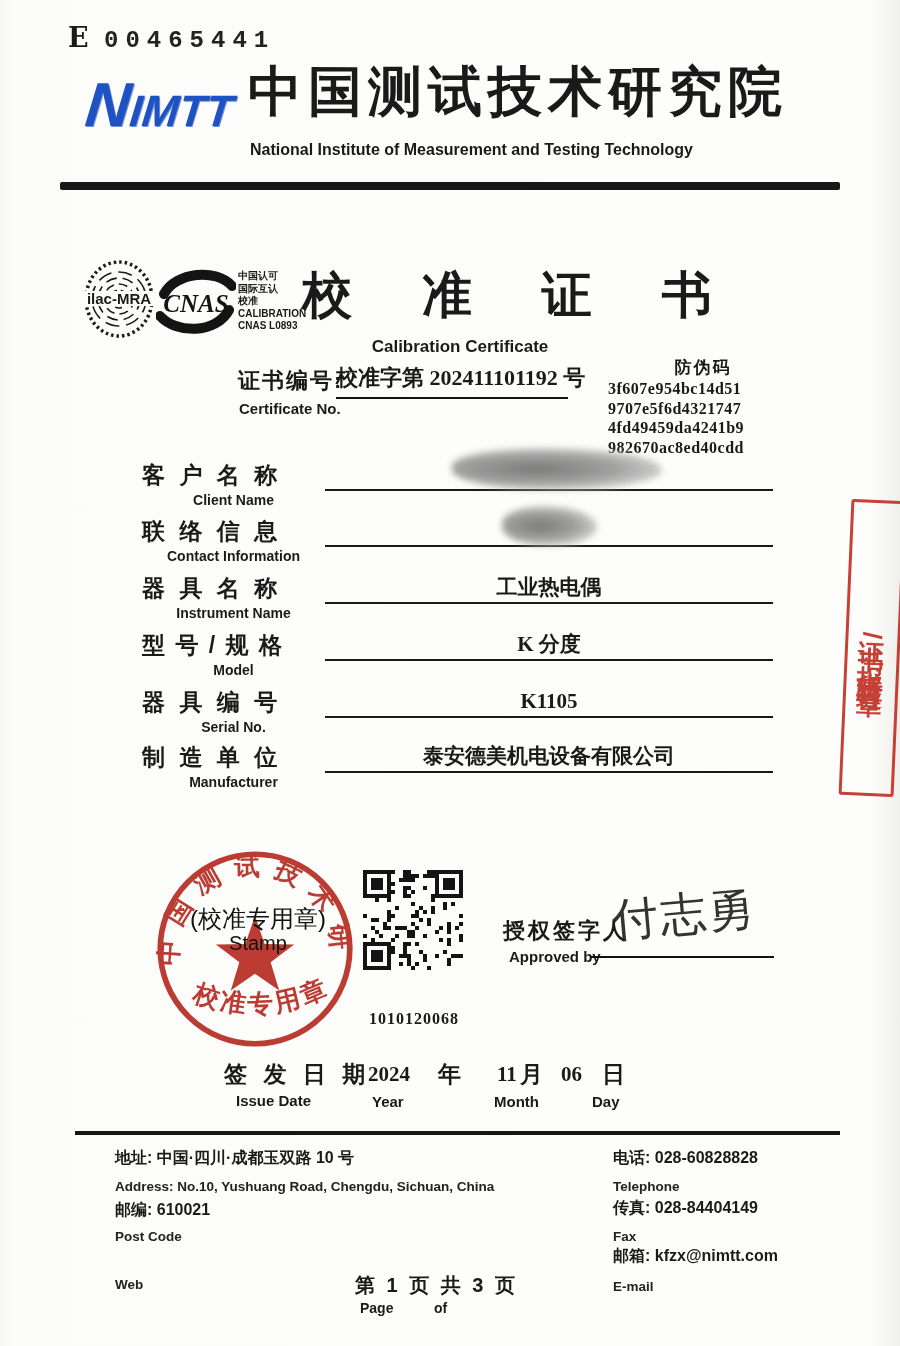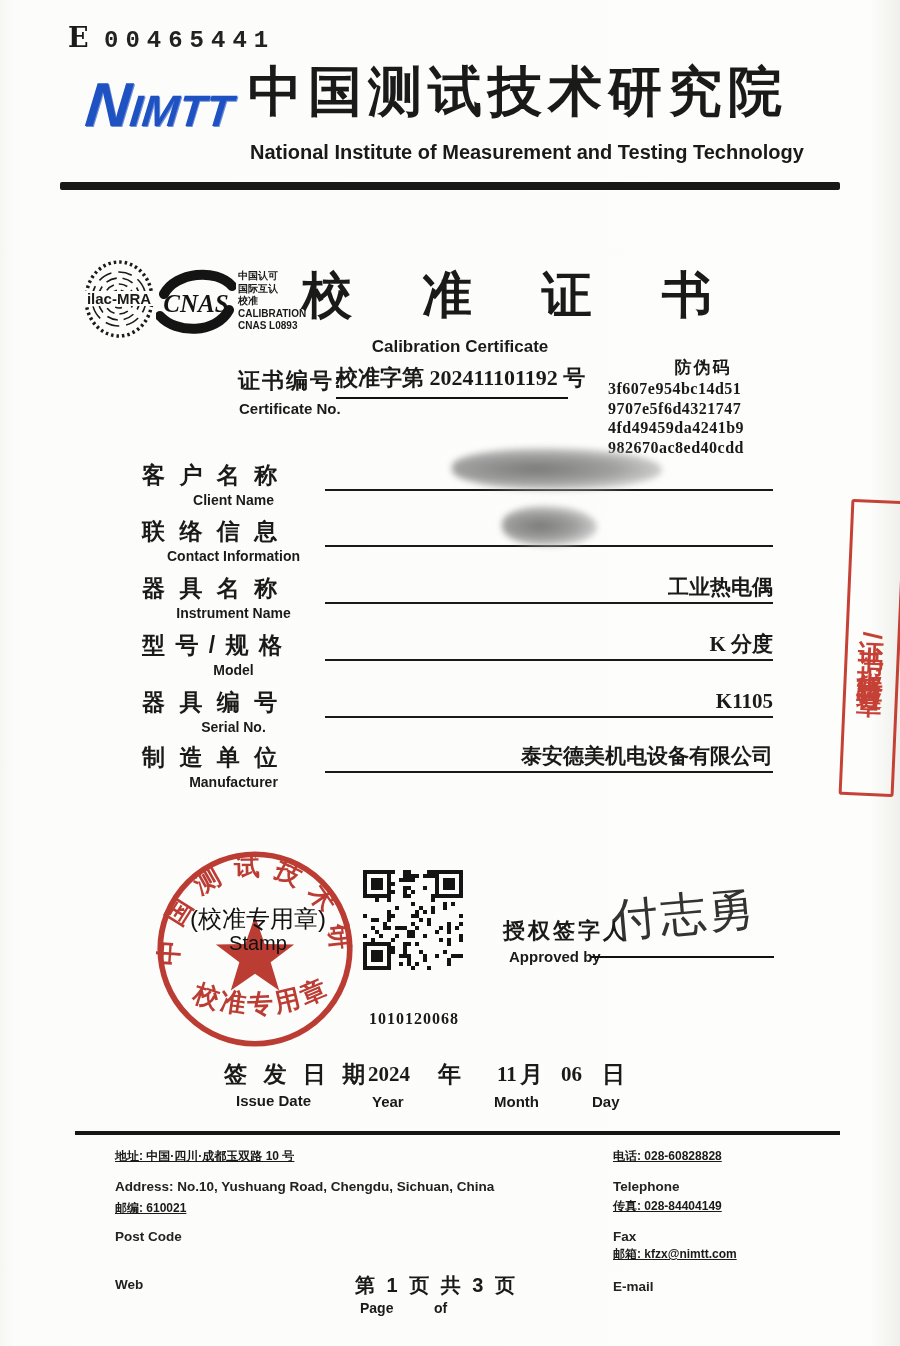"National Institute of Measurement and" .title-en { font-size: 20px -> 16px }
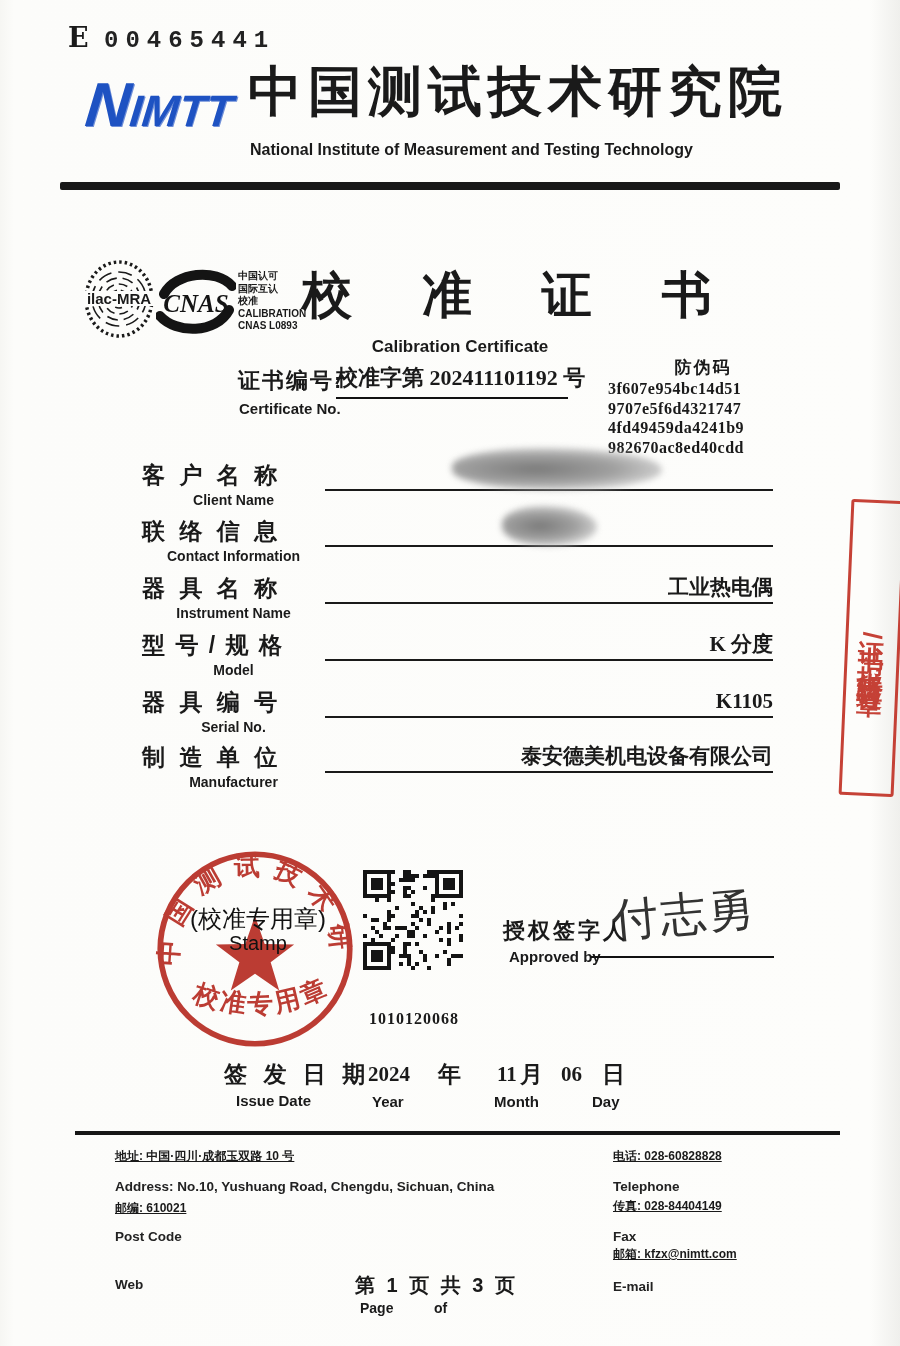"工业热电偶" .frow .val { text-align: right -> center }
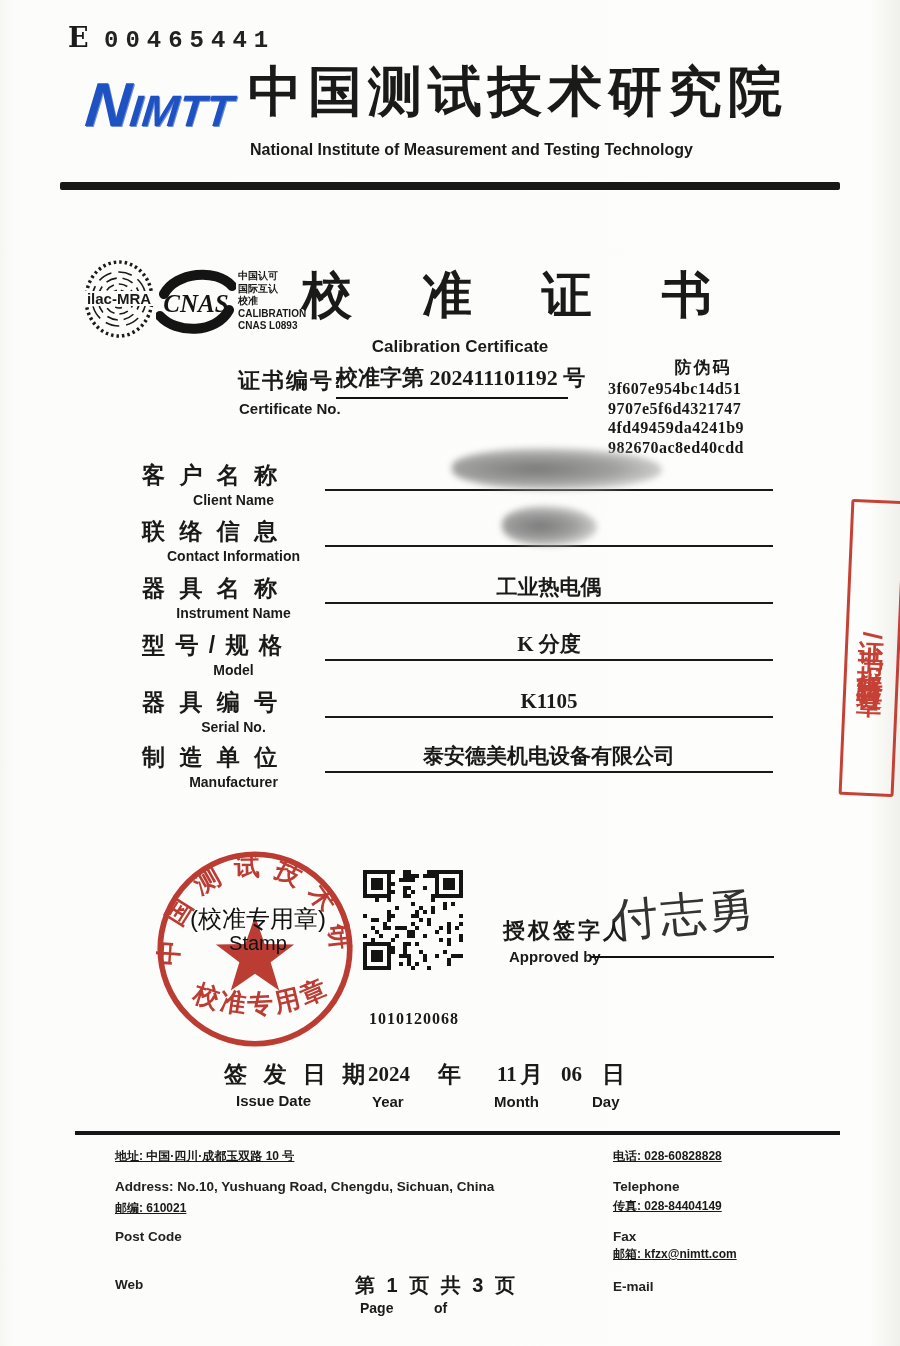"地址: 中国·四川·成都玉双路 10 号" .f-cn { font-size: 12px -> 16px; text-decoration: underline -> none }
